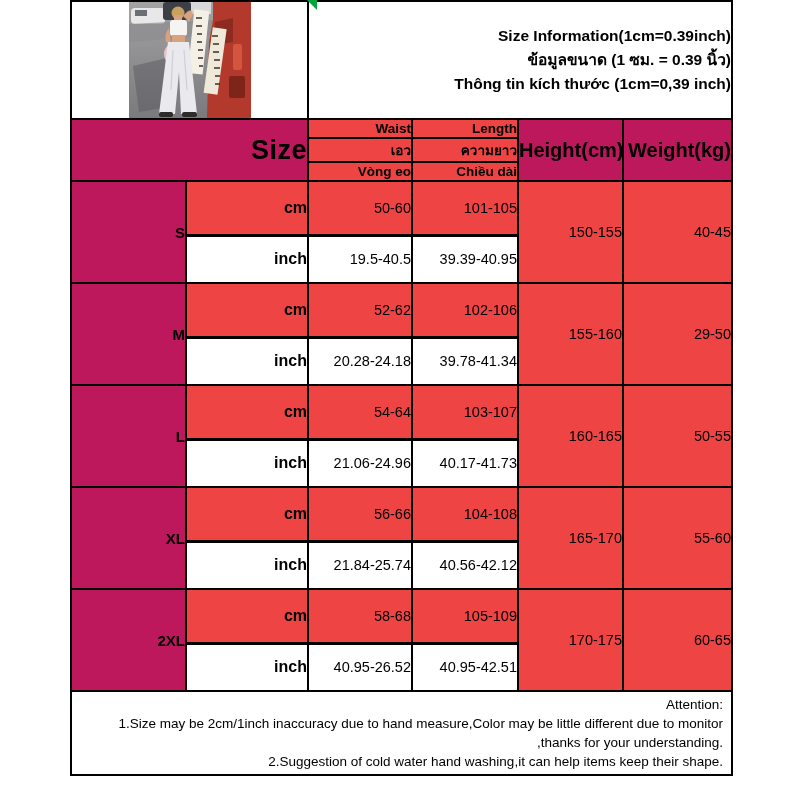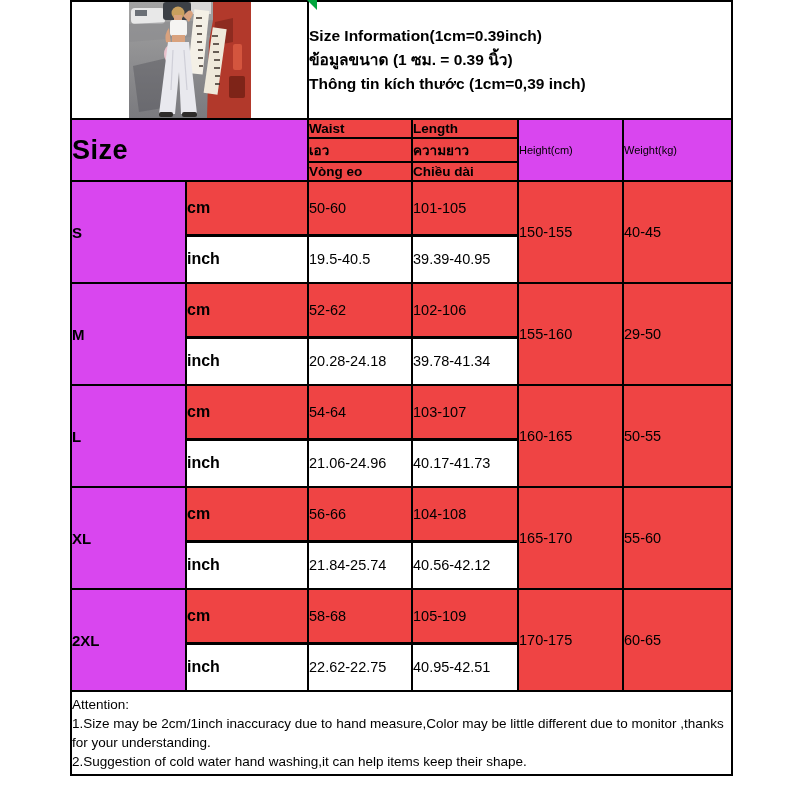"Size Information(1cm=0.39inch)" table.size-table td { text-align: left -> right }
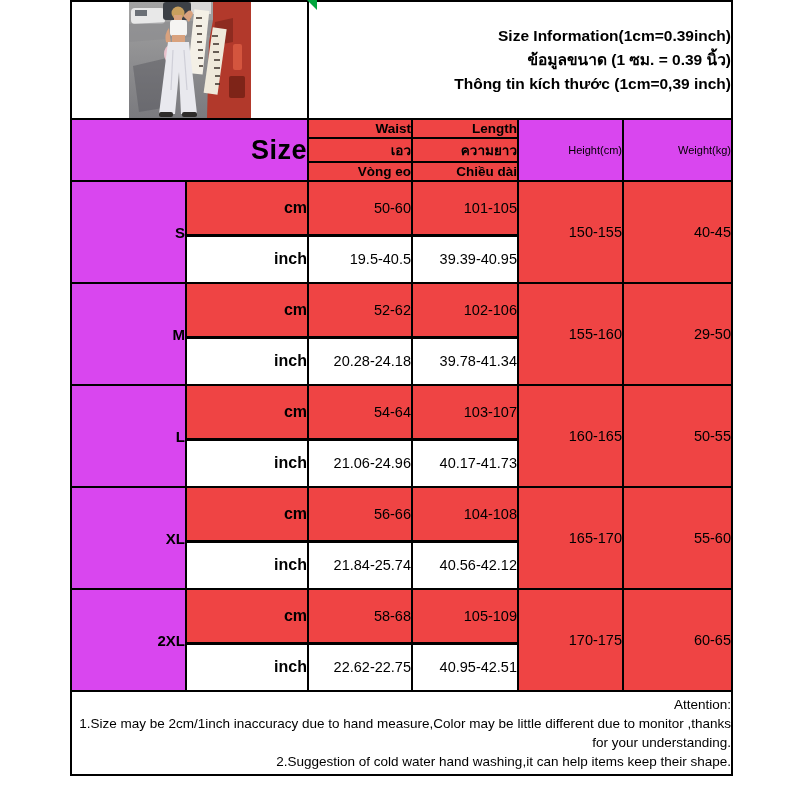"Size" .gray { background: #d946ef -> #be185d }
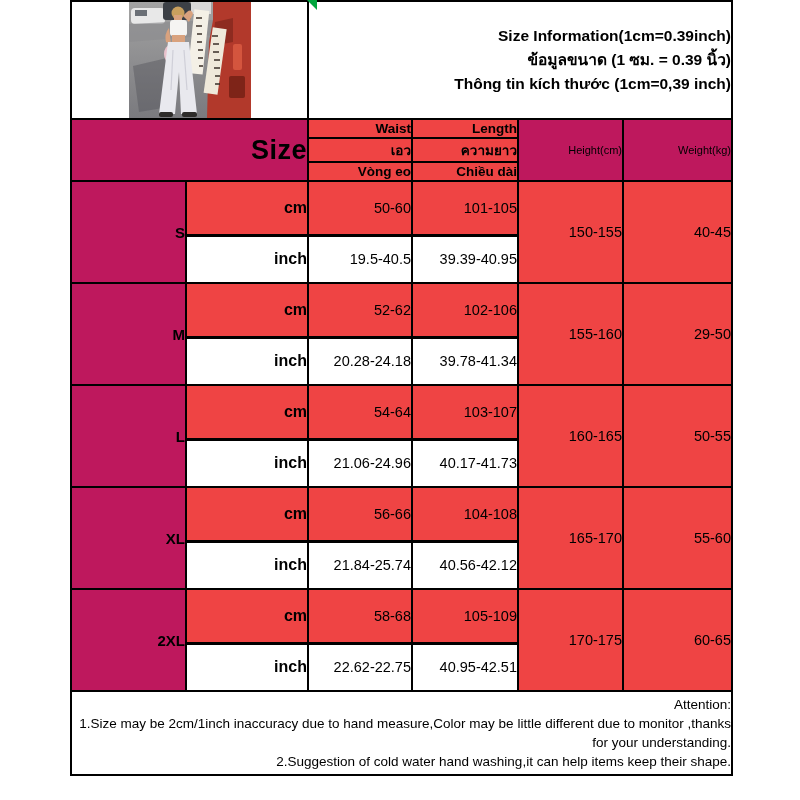"Height(cm)" .col-hdr { font-size: 11px -> 20px; font-weight: normal -> bold }
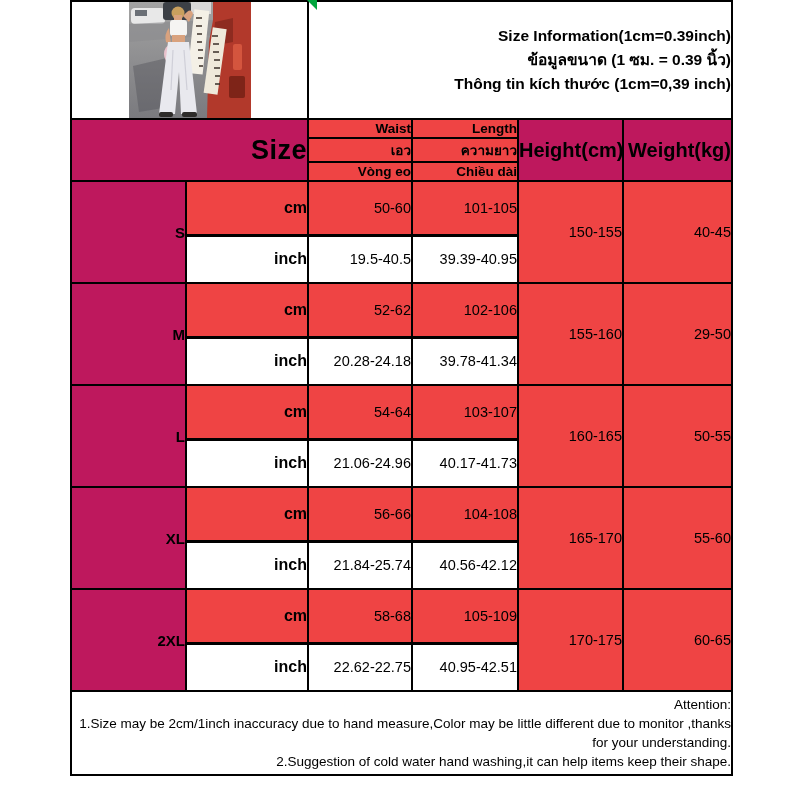"22.62-22.75" td.white { text: 22.62-22.75 -> 40.95-26.52 }
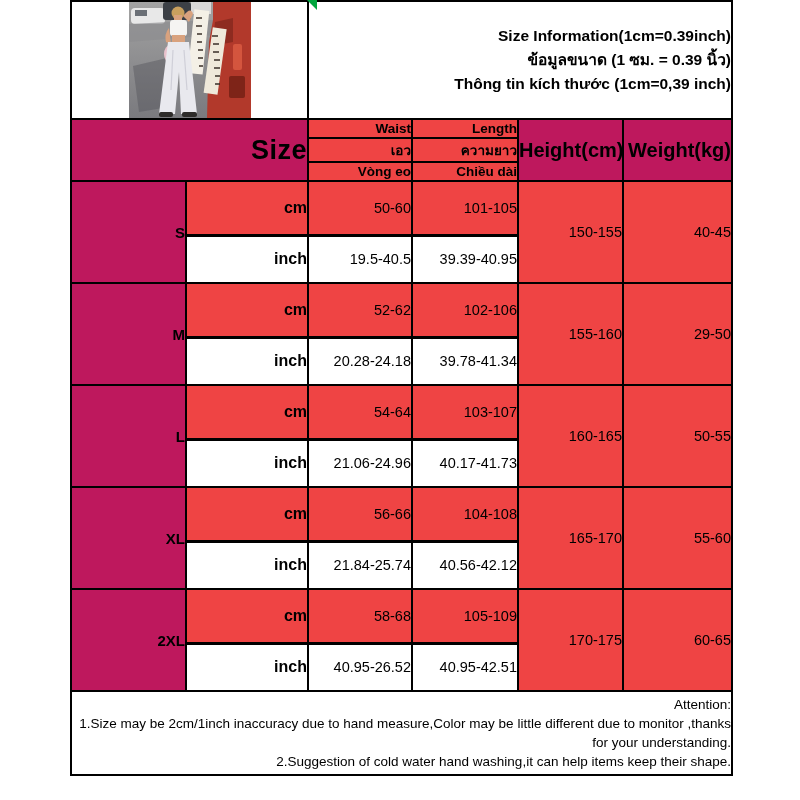"Attention:" .attention-cell { padding: 3px 0 !important -> 3px 8px !important }
